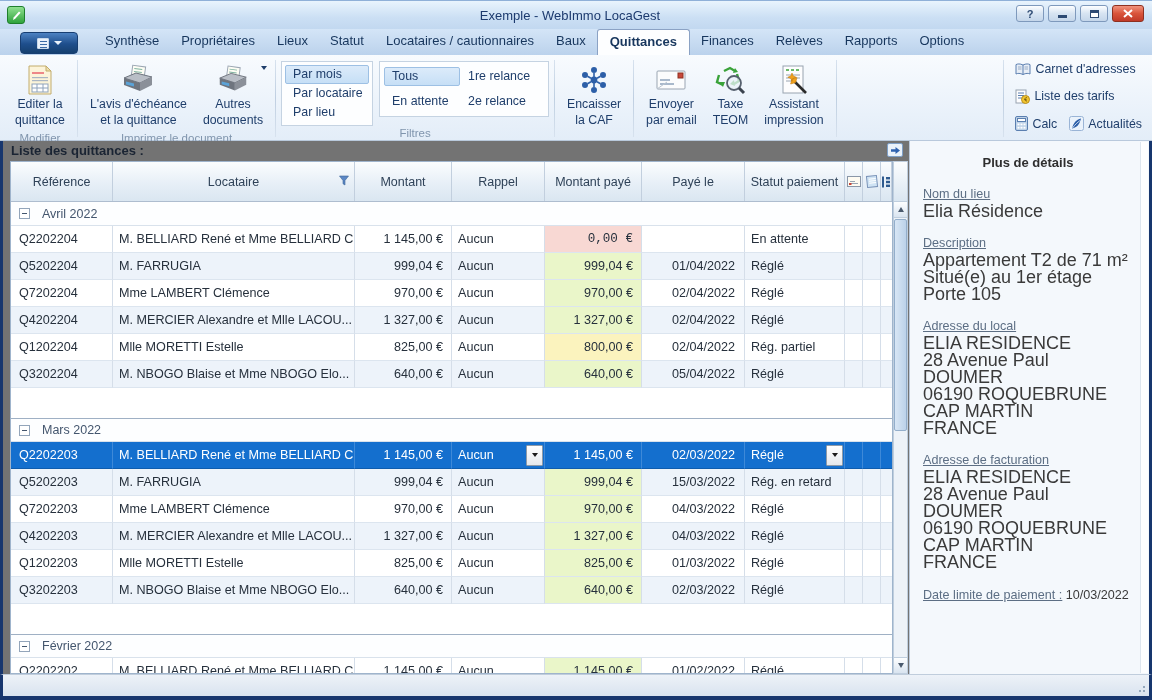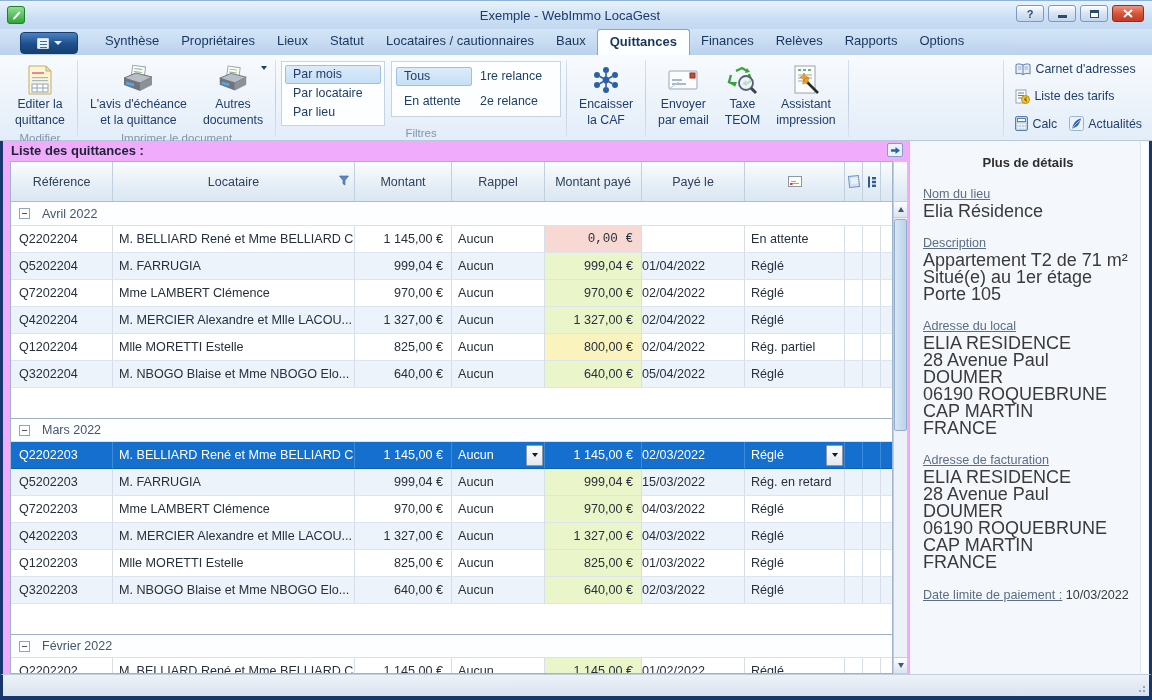"Par mois" .fbox.view { width: 104px -> 92px }
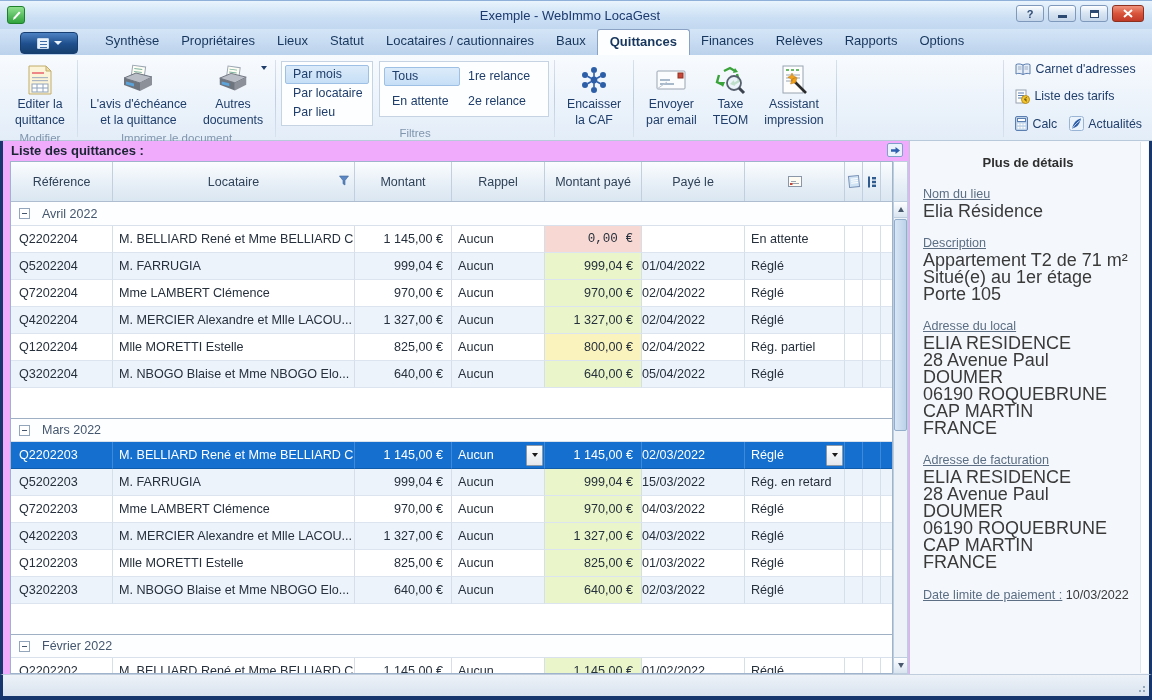"Liste des quittances :" .content { background: #f0abfc -> #737373 }
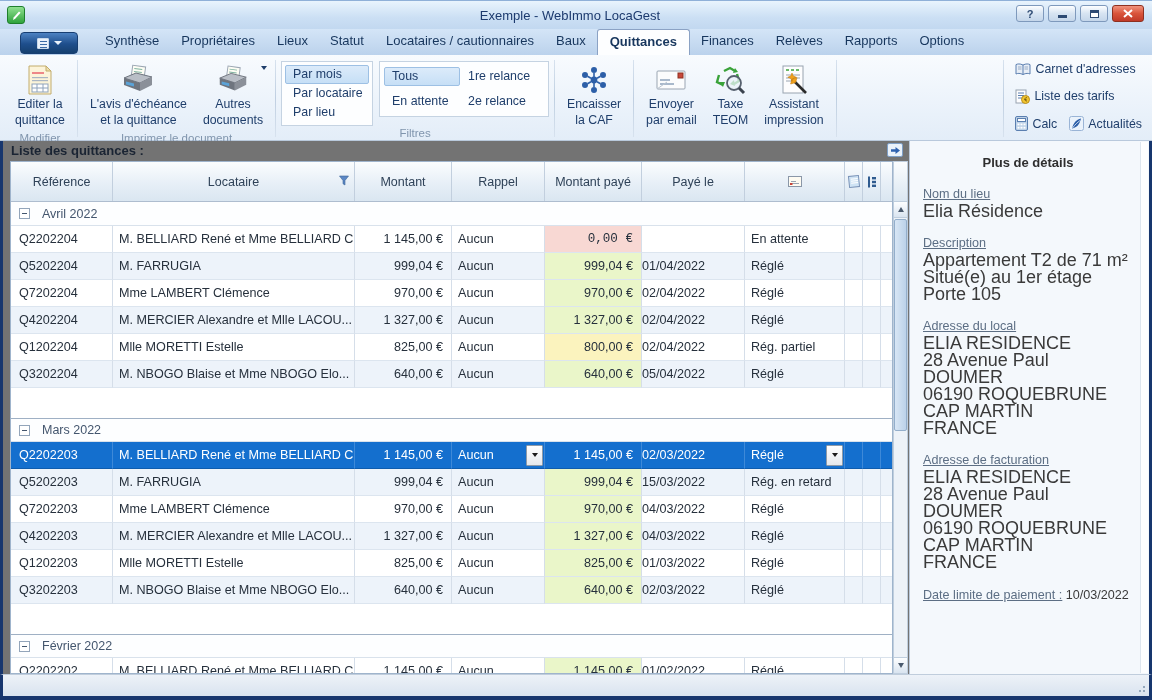"Statut paiement" div.th { html: none -> <div>Statut paiement</div> }
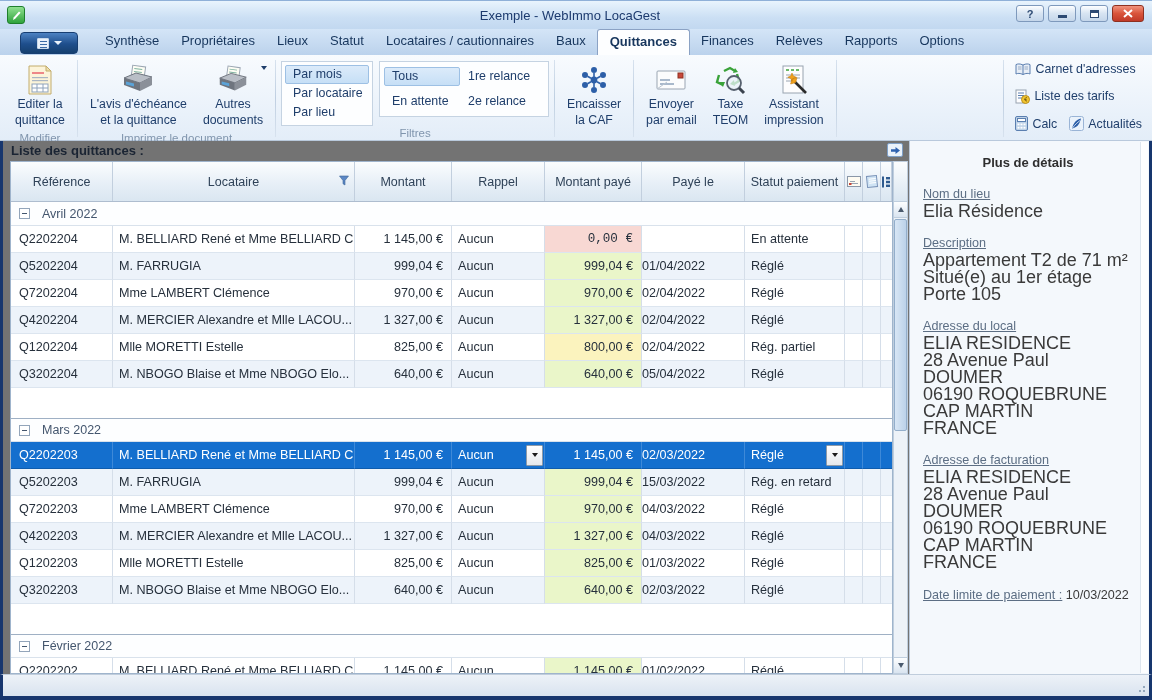"01/04/2022" .c-date { justify-content: none -> flex-end }
